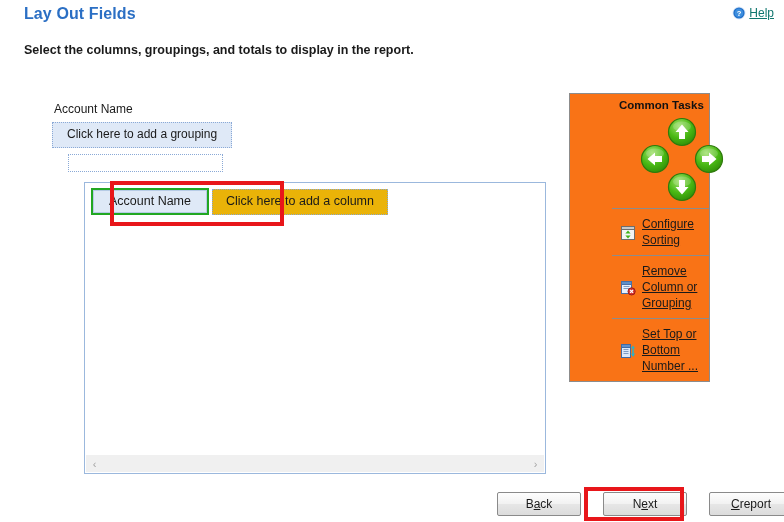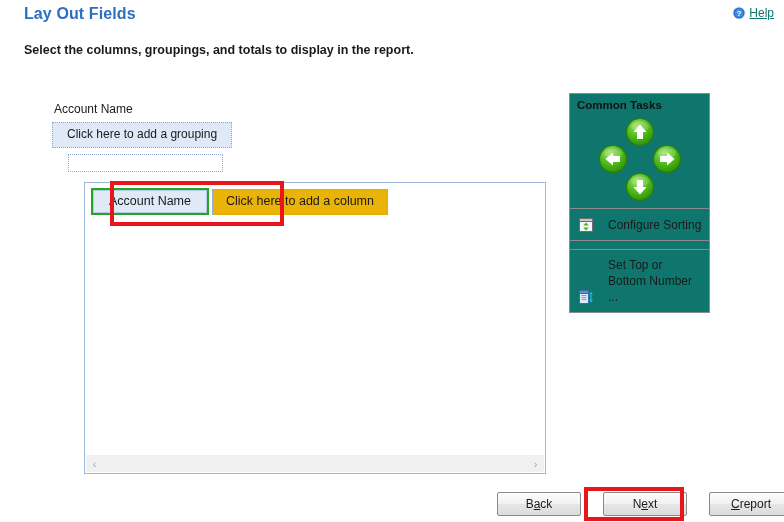"Common Tasks" #common-tasks-panel { background: #0f766e -> #f97316; padding-left: none -> 42px }
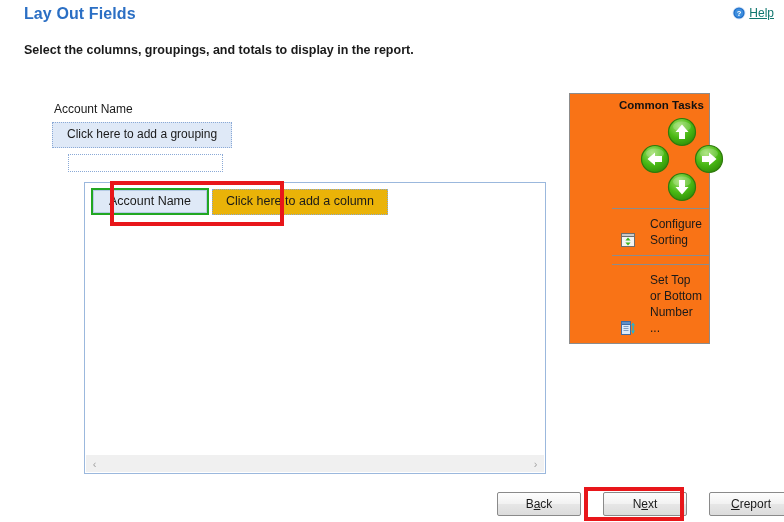"Configure Sorting" .task-item { align-items: flex-end -> center; gap: 14px -> 6px; text-decoration: none -> underline }
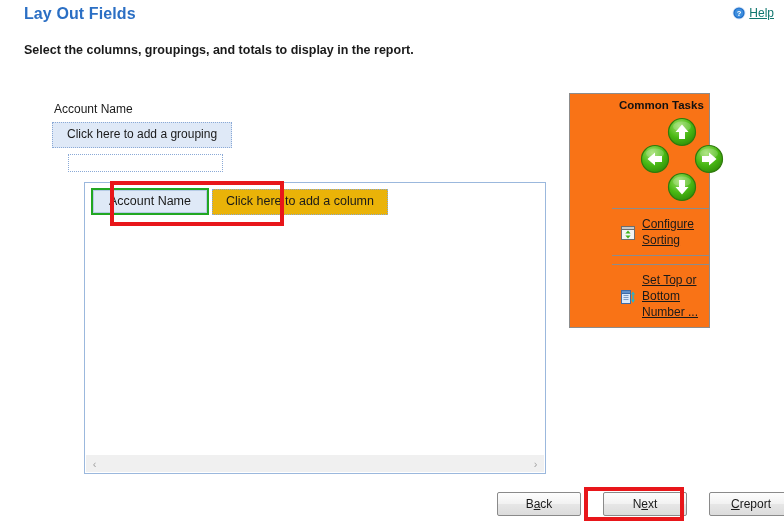"Remove Column or Grouping" div.task-item { html: none -> <div> <span> <svg> <rect></rect> <rect></rect> <line></line> <line></line> <circle></circle> <path></path> </svg> </span> <span>Remove Column or Grouping</span> </div> }
